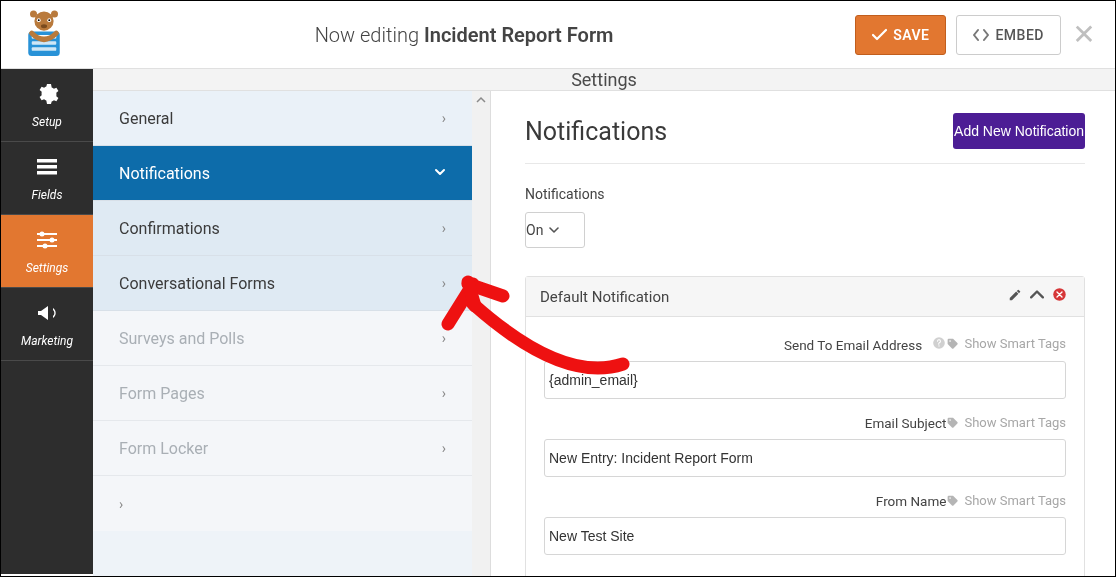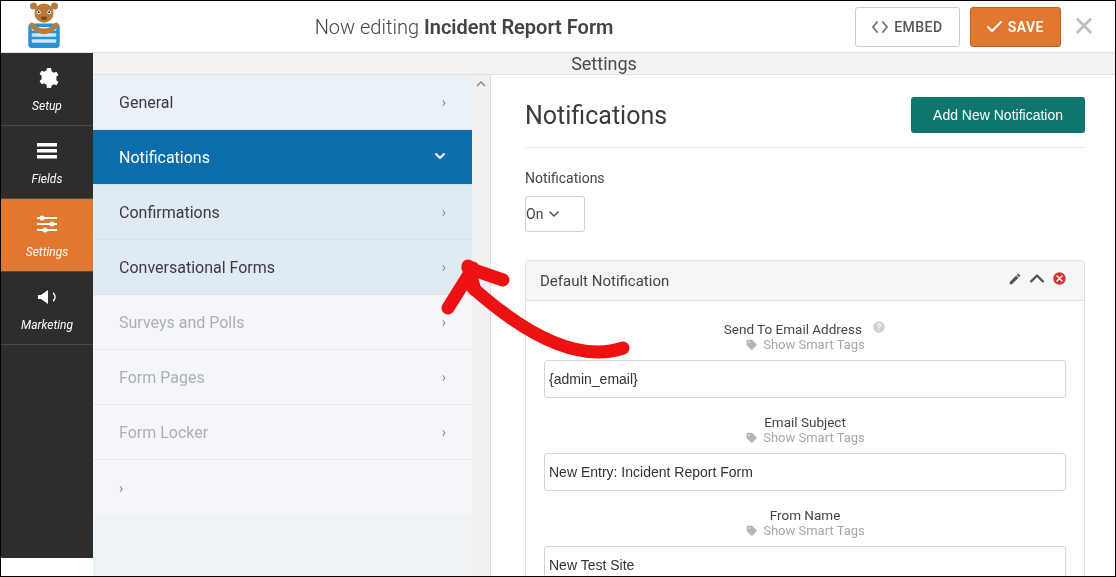"Now editing Incident Report Form" .topbar { height: 52px -> 68px }
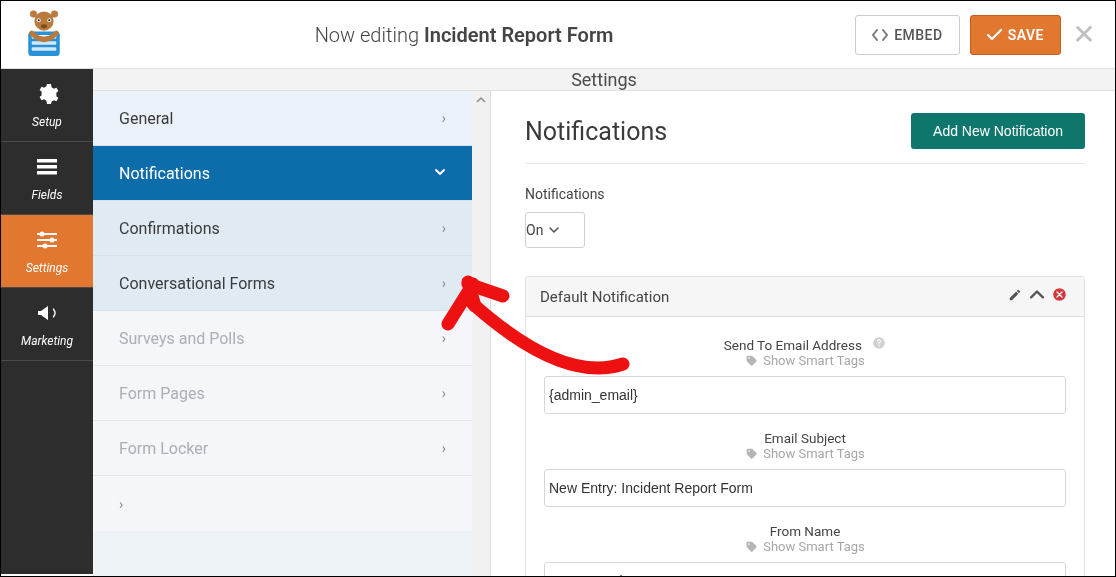"EMBED" div.btn { order: before "SAVE" -> after "SAVE" }
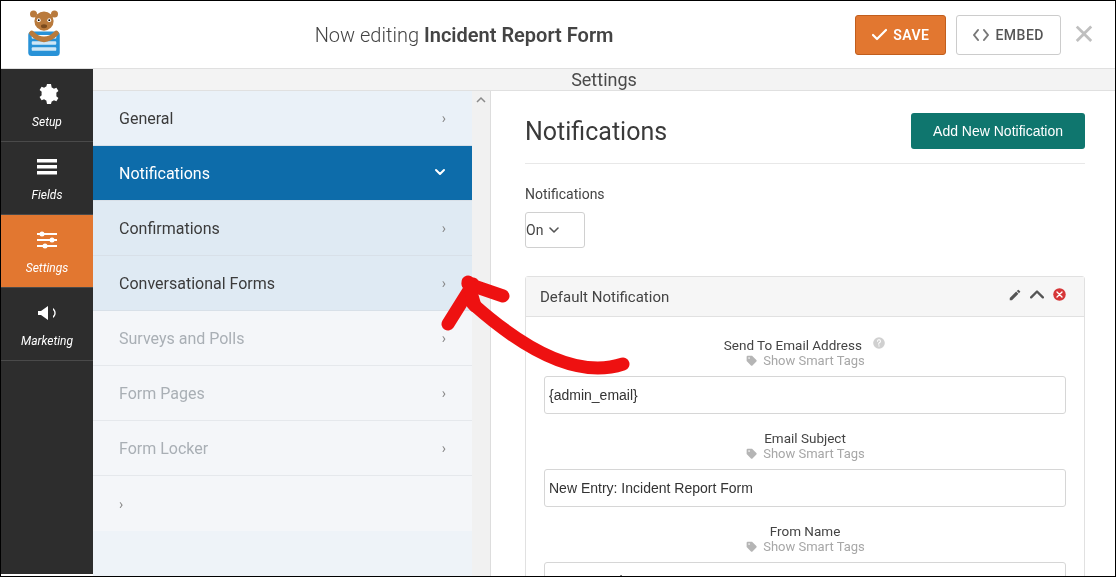"Add New Notification" .btn-addnew { background: #0f766e -> #4c1d95; padding: 0 22px -> 0 1px }
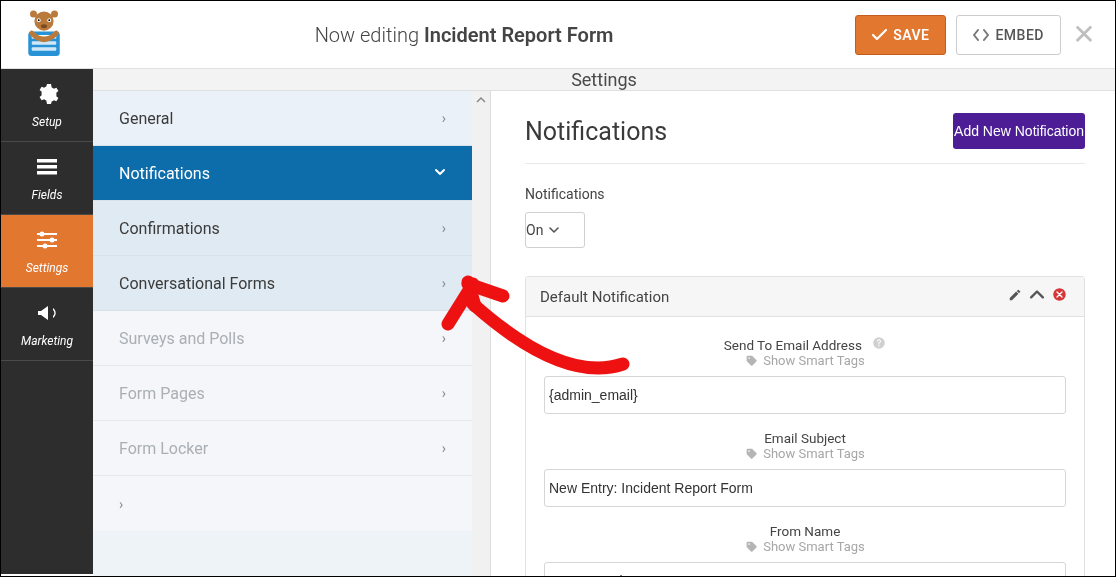"Send To Email Address" .field-head { flex-direction: column -> none }
